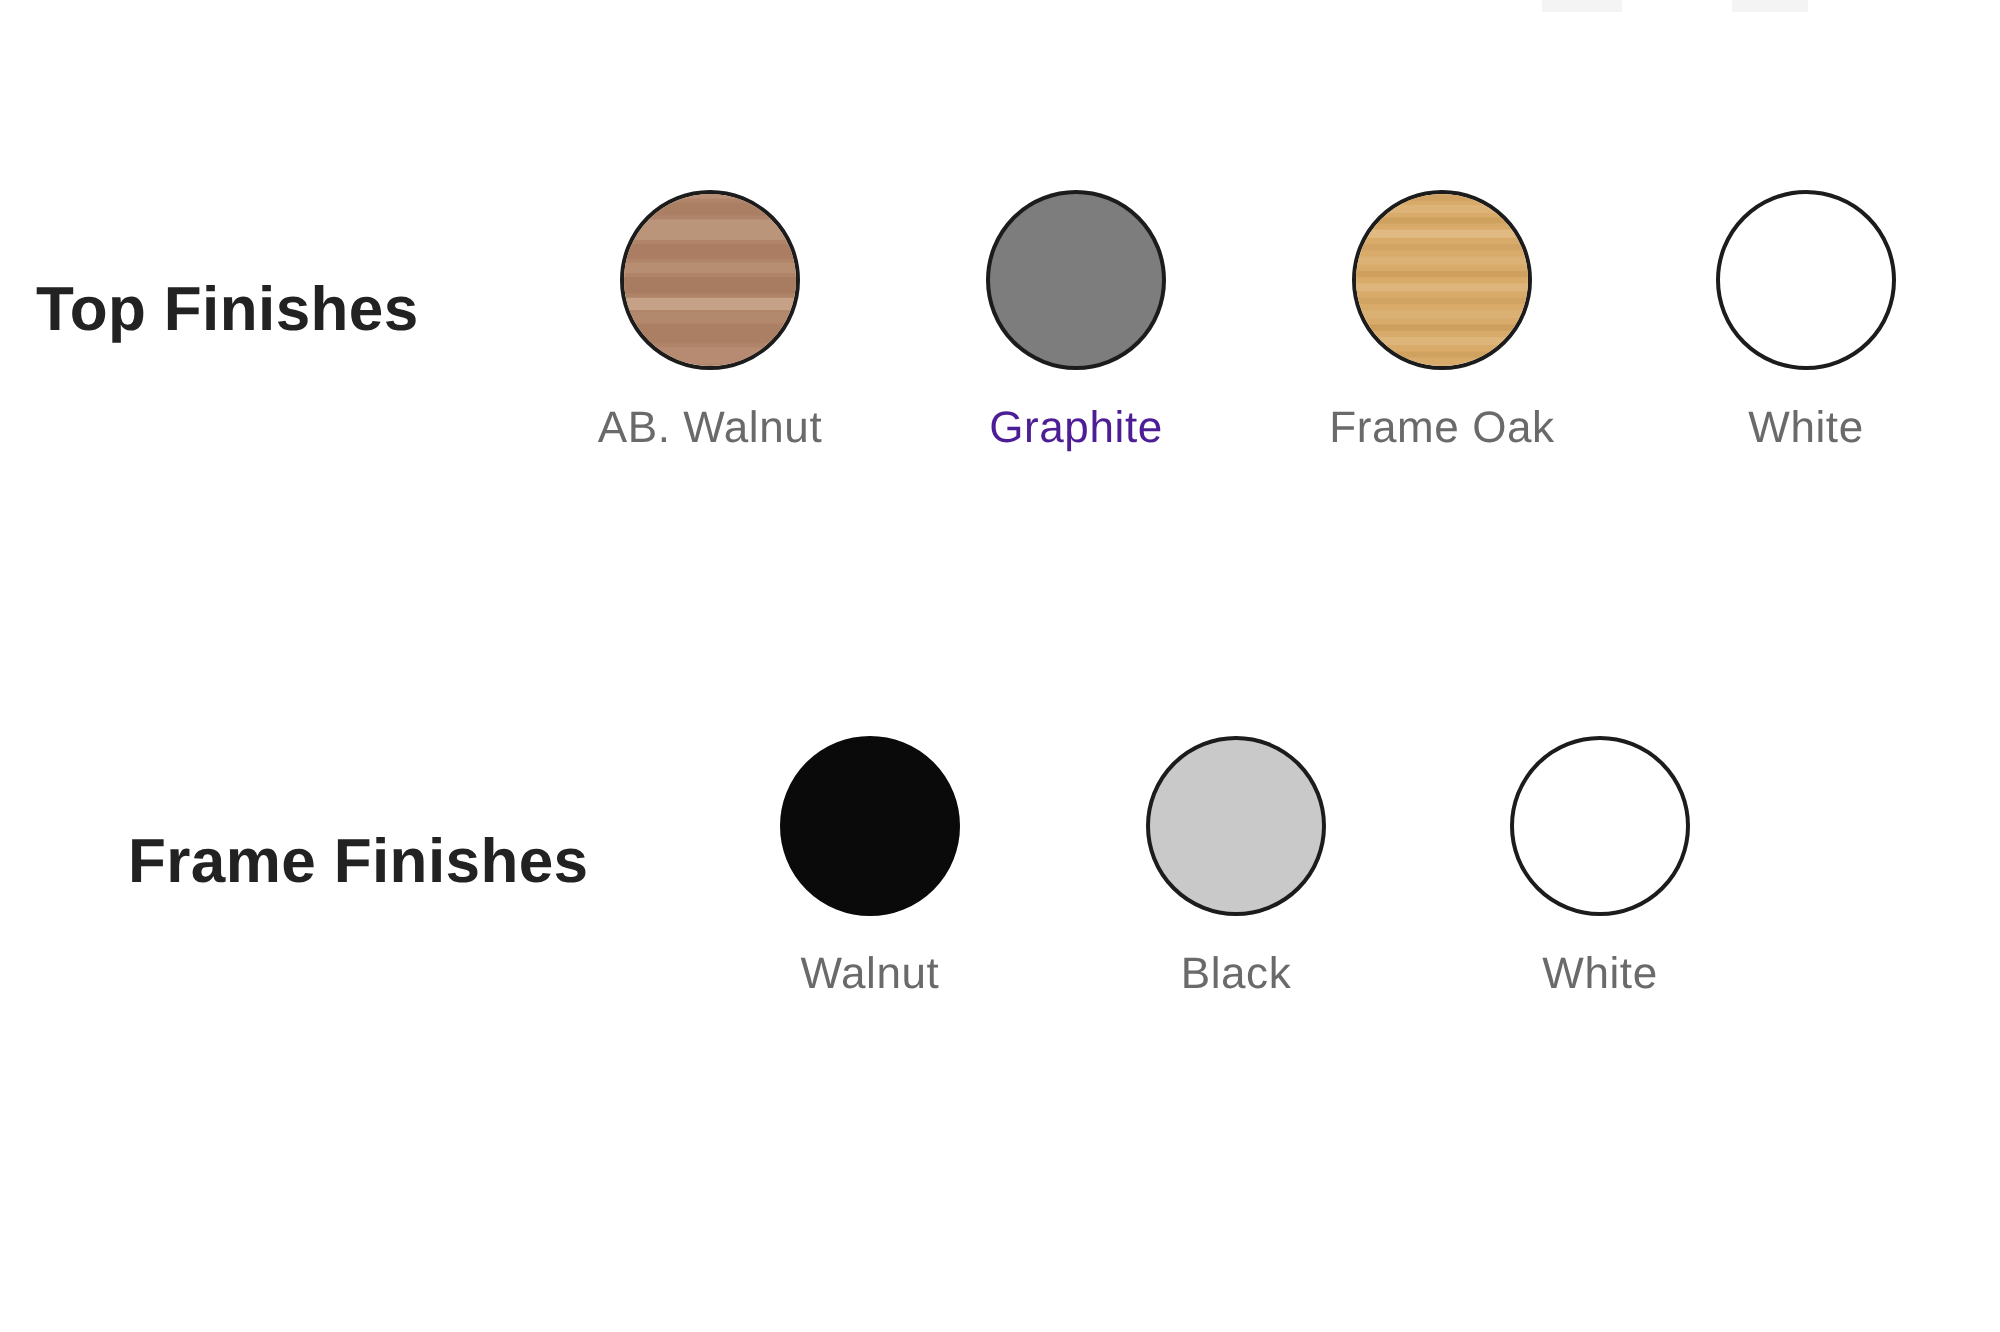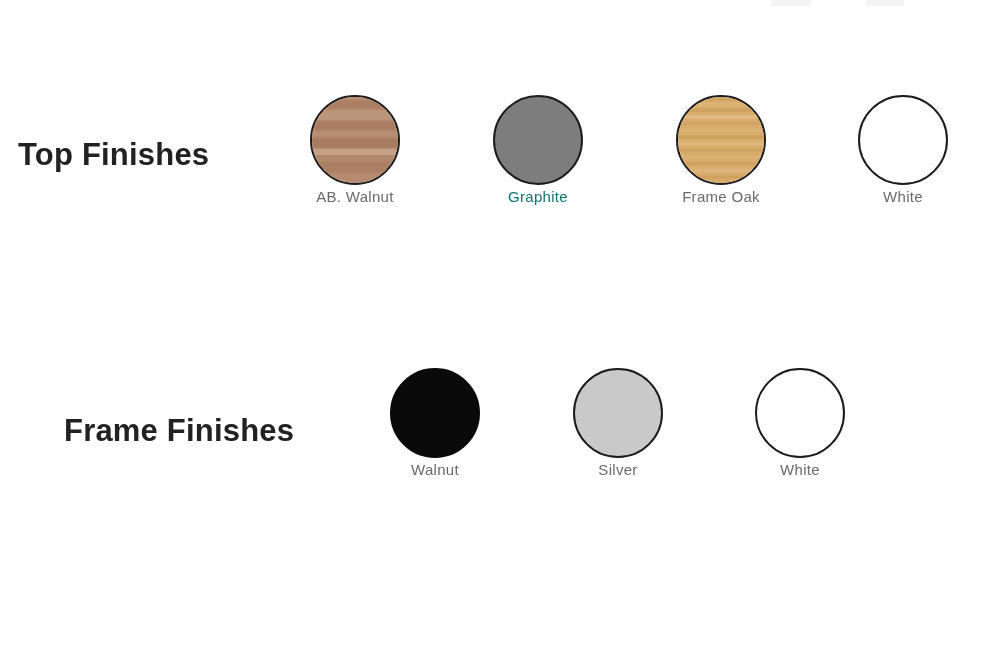"AB. Walnut" .swatch-label { font-size: 15px -> 22px; margin-top: 4px -> 18px }
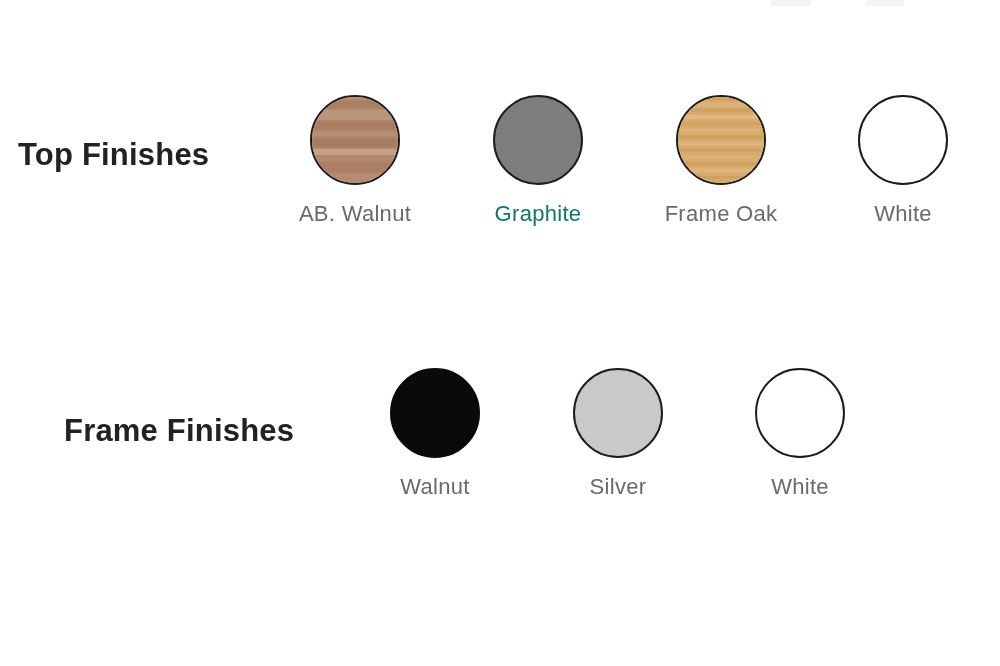"Graphite" div.swatch-label { color: #0f766e -> #4c1d95 }
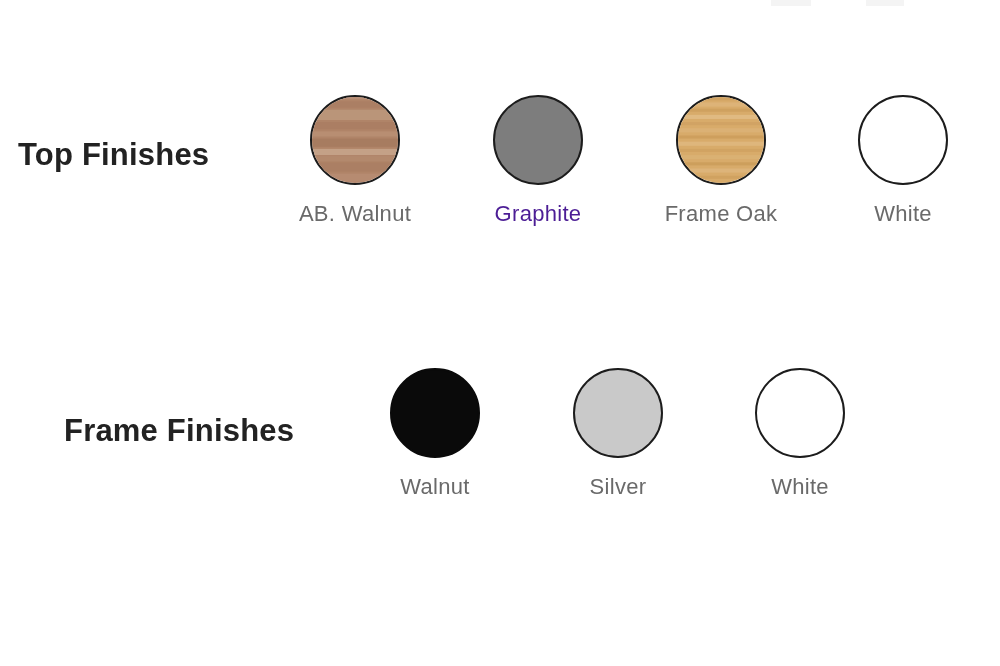"Silver" div.swatch-label { text: Silver -> Black }
